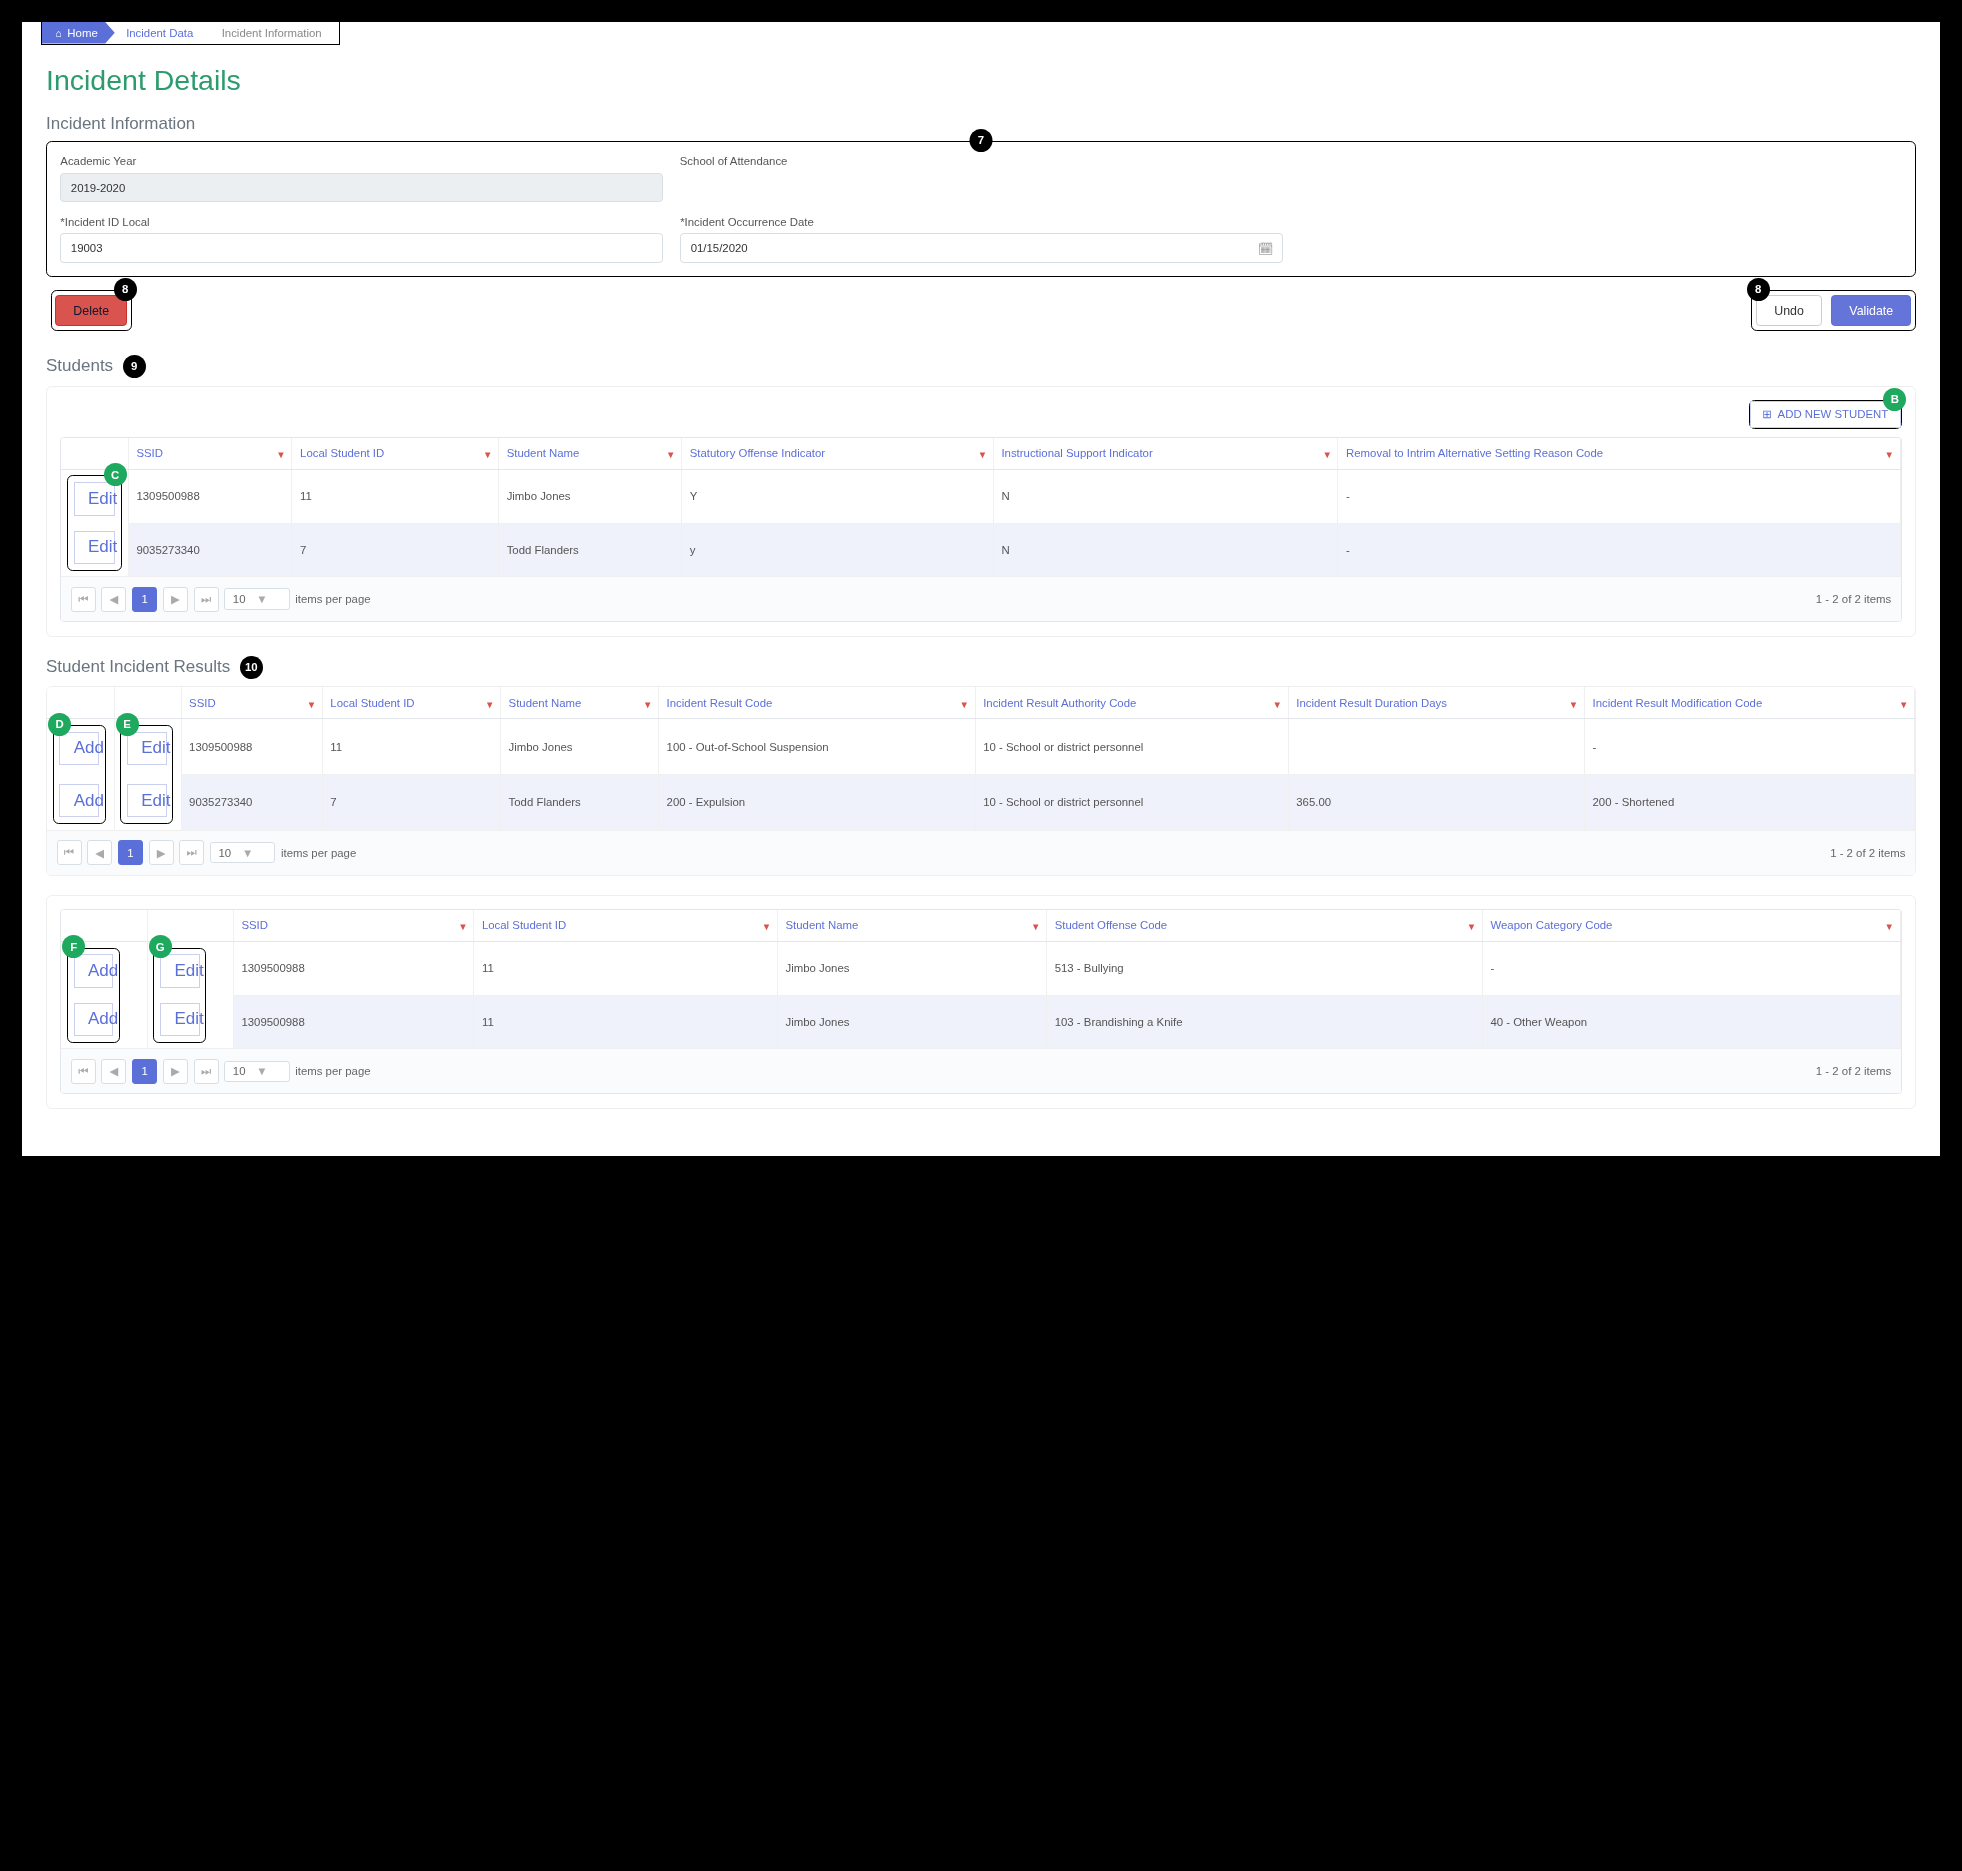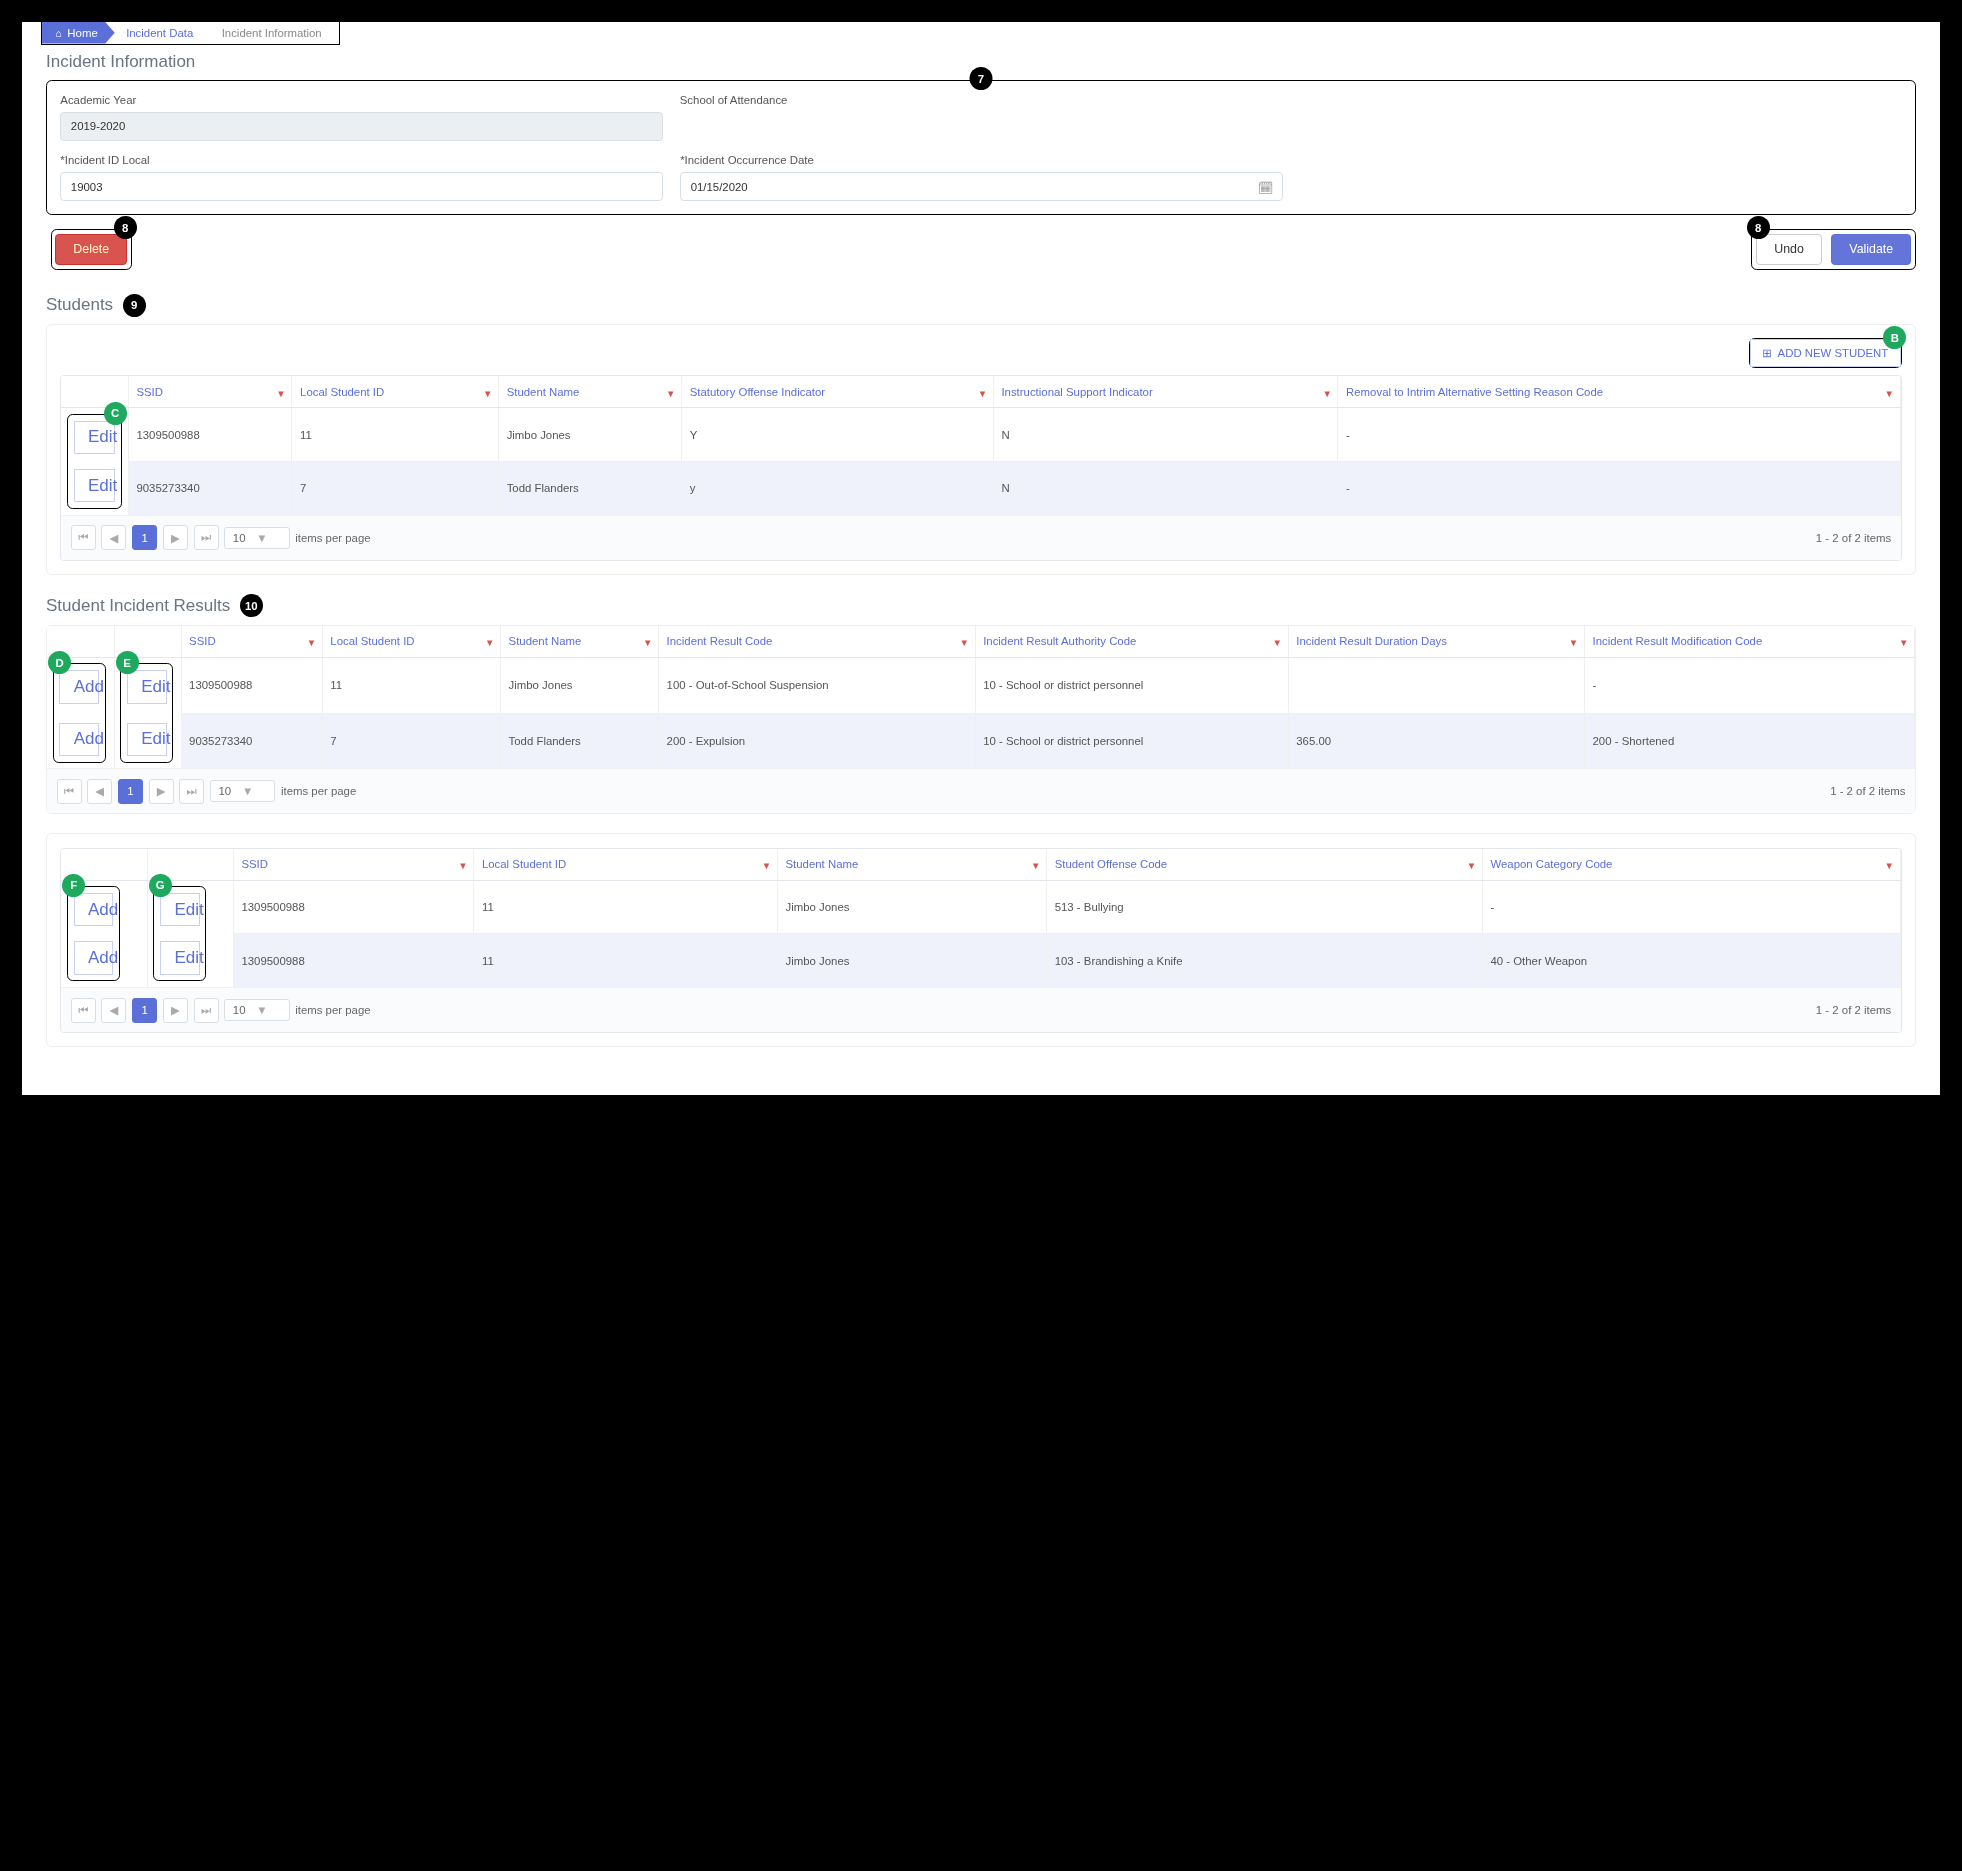"Incident Details" h1.title { html: none -> <h1>Incident Details</h1> }
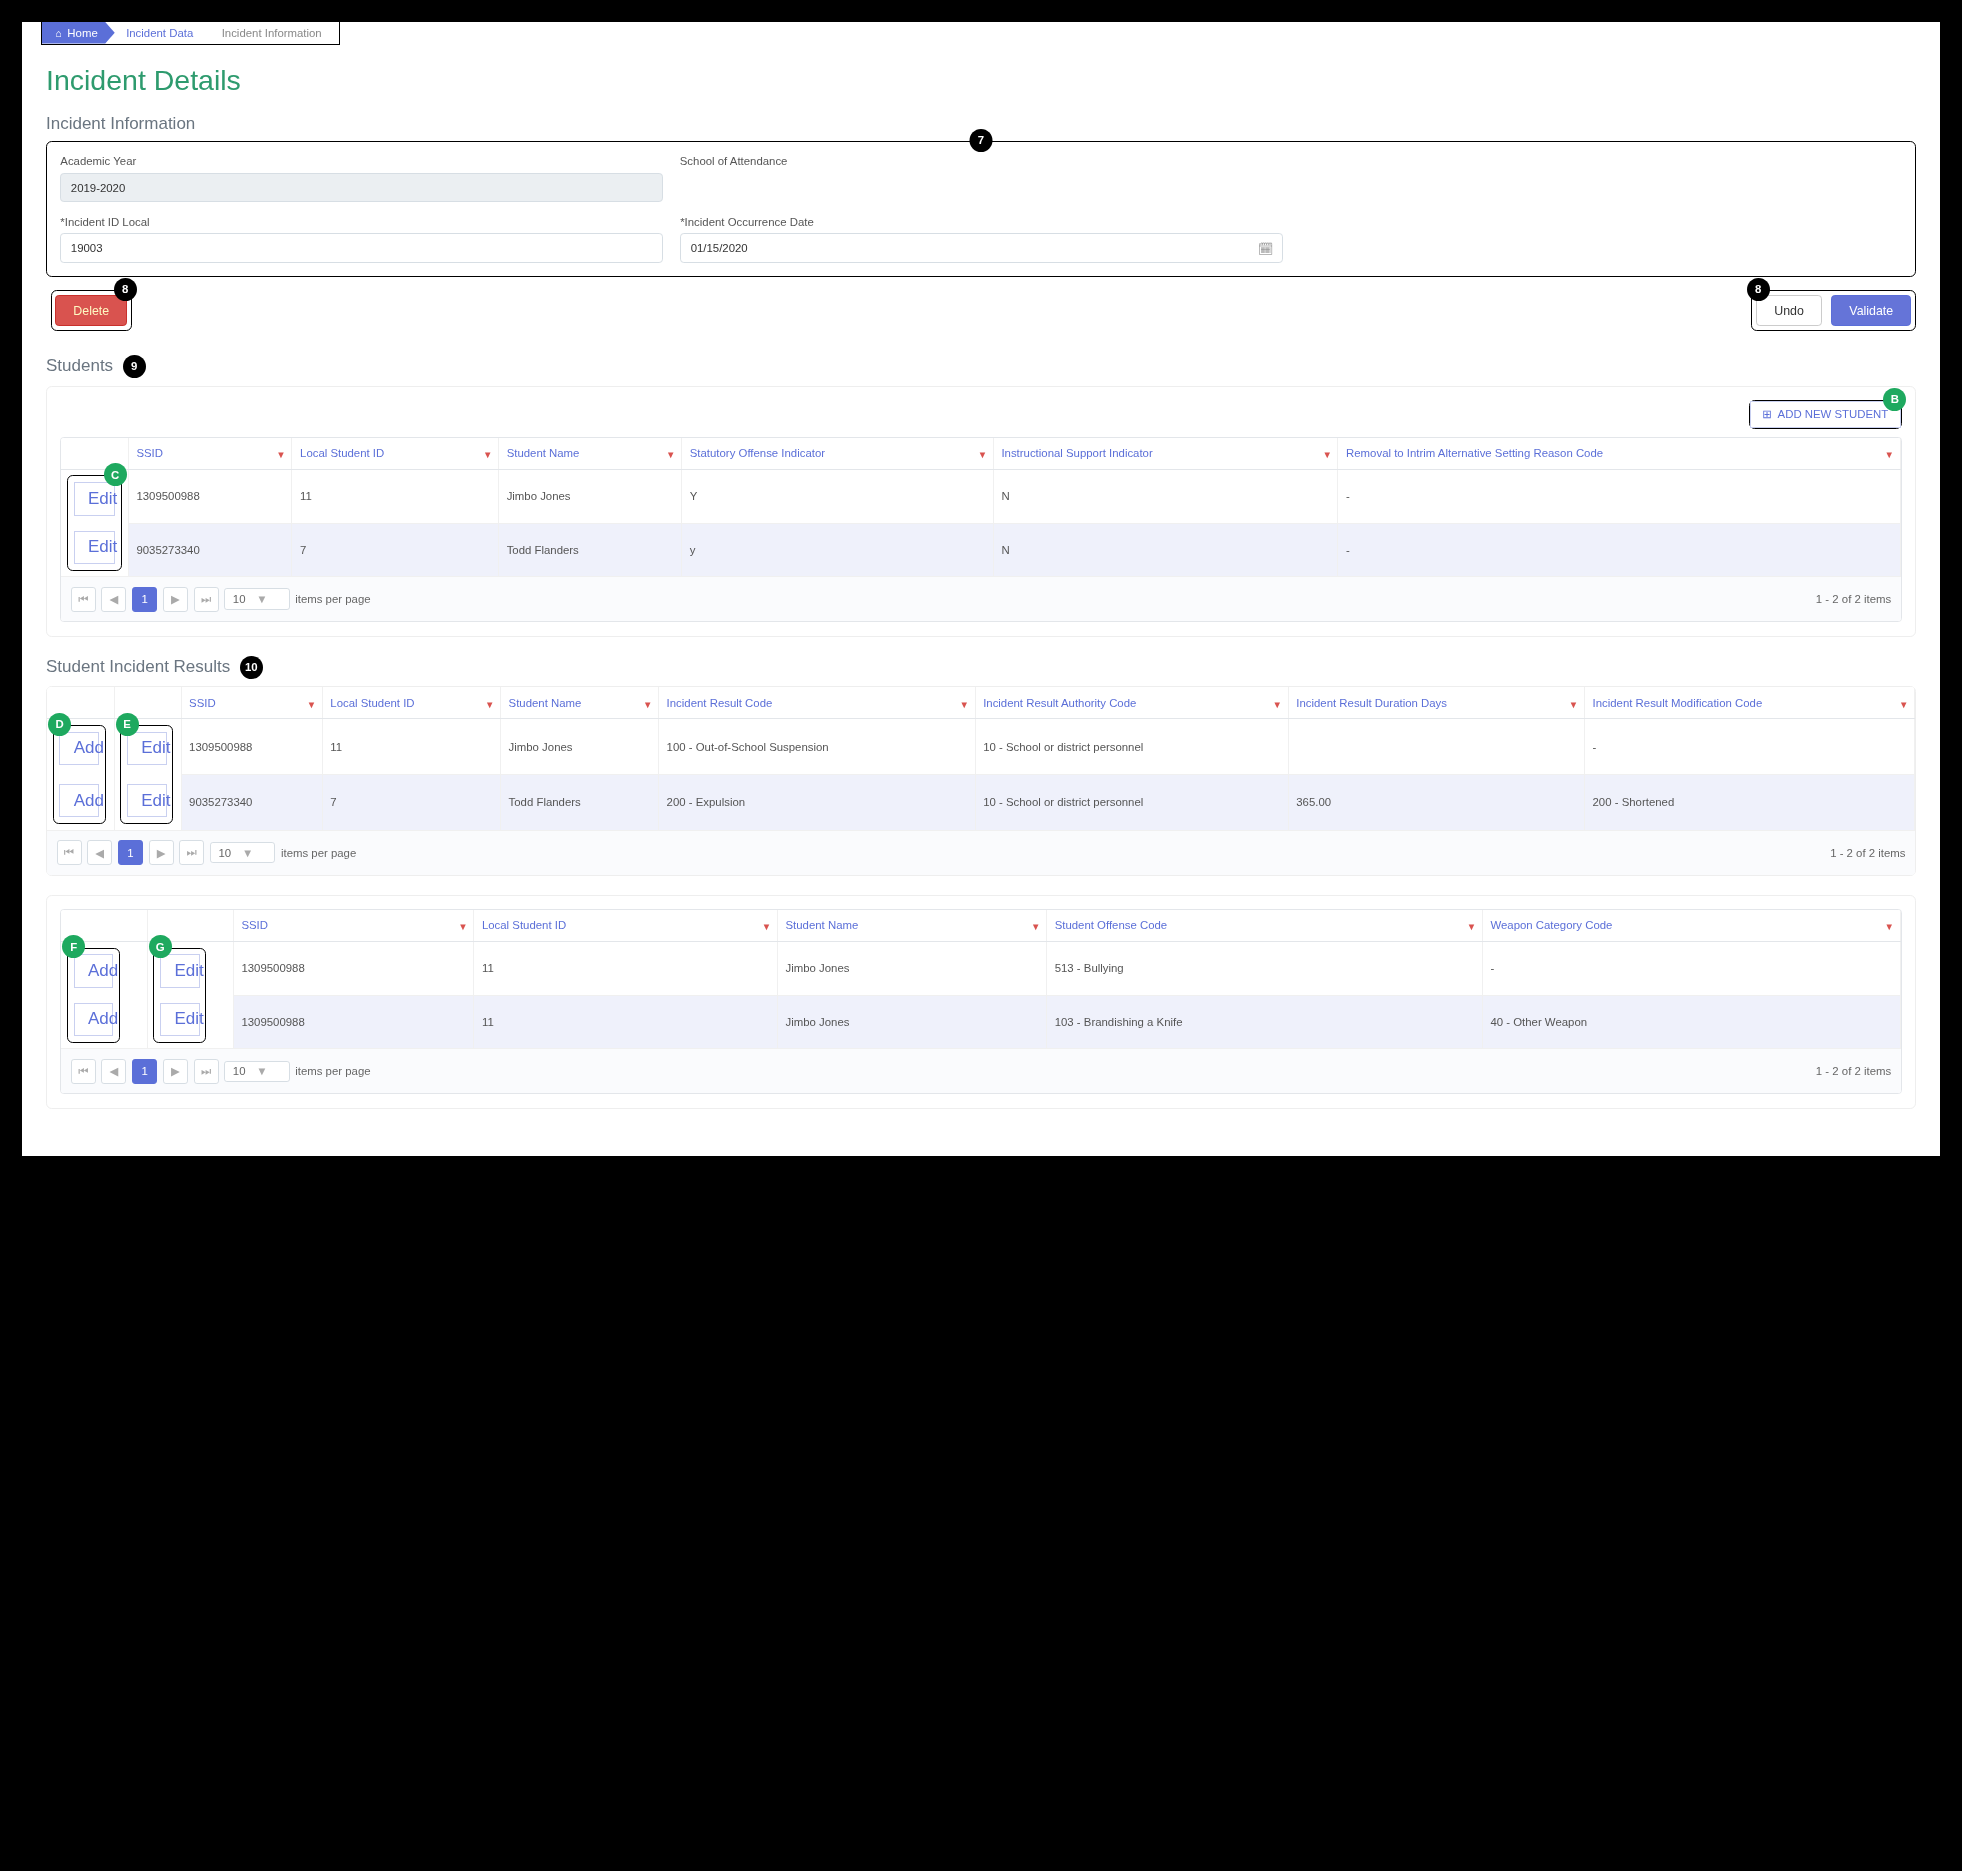"Delete" .btn-danger { color: #fef9c3 -> #0f172a }
